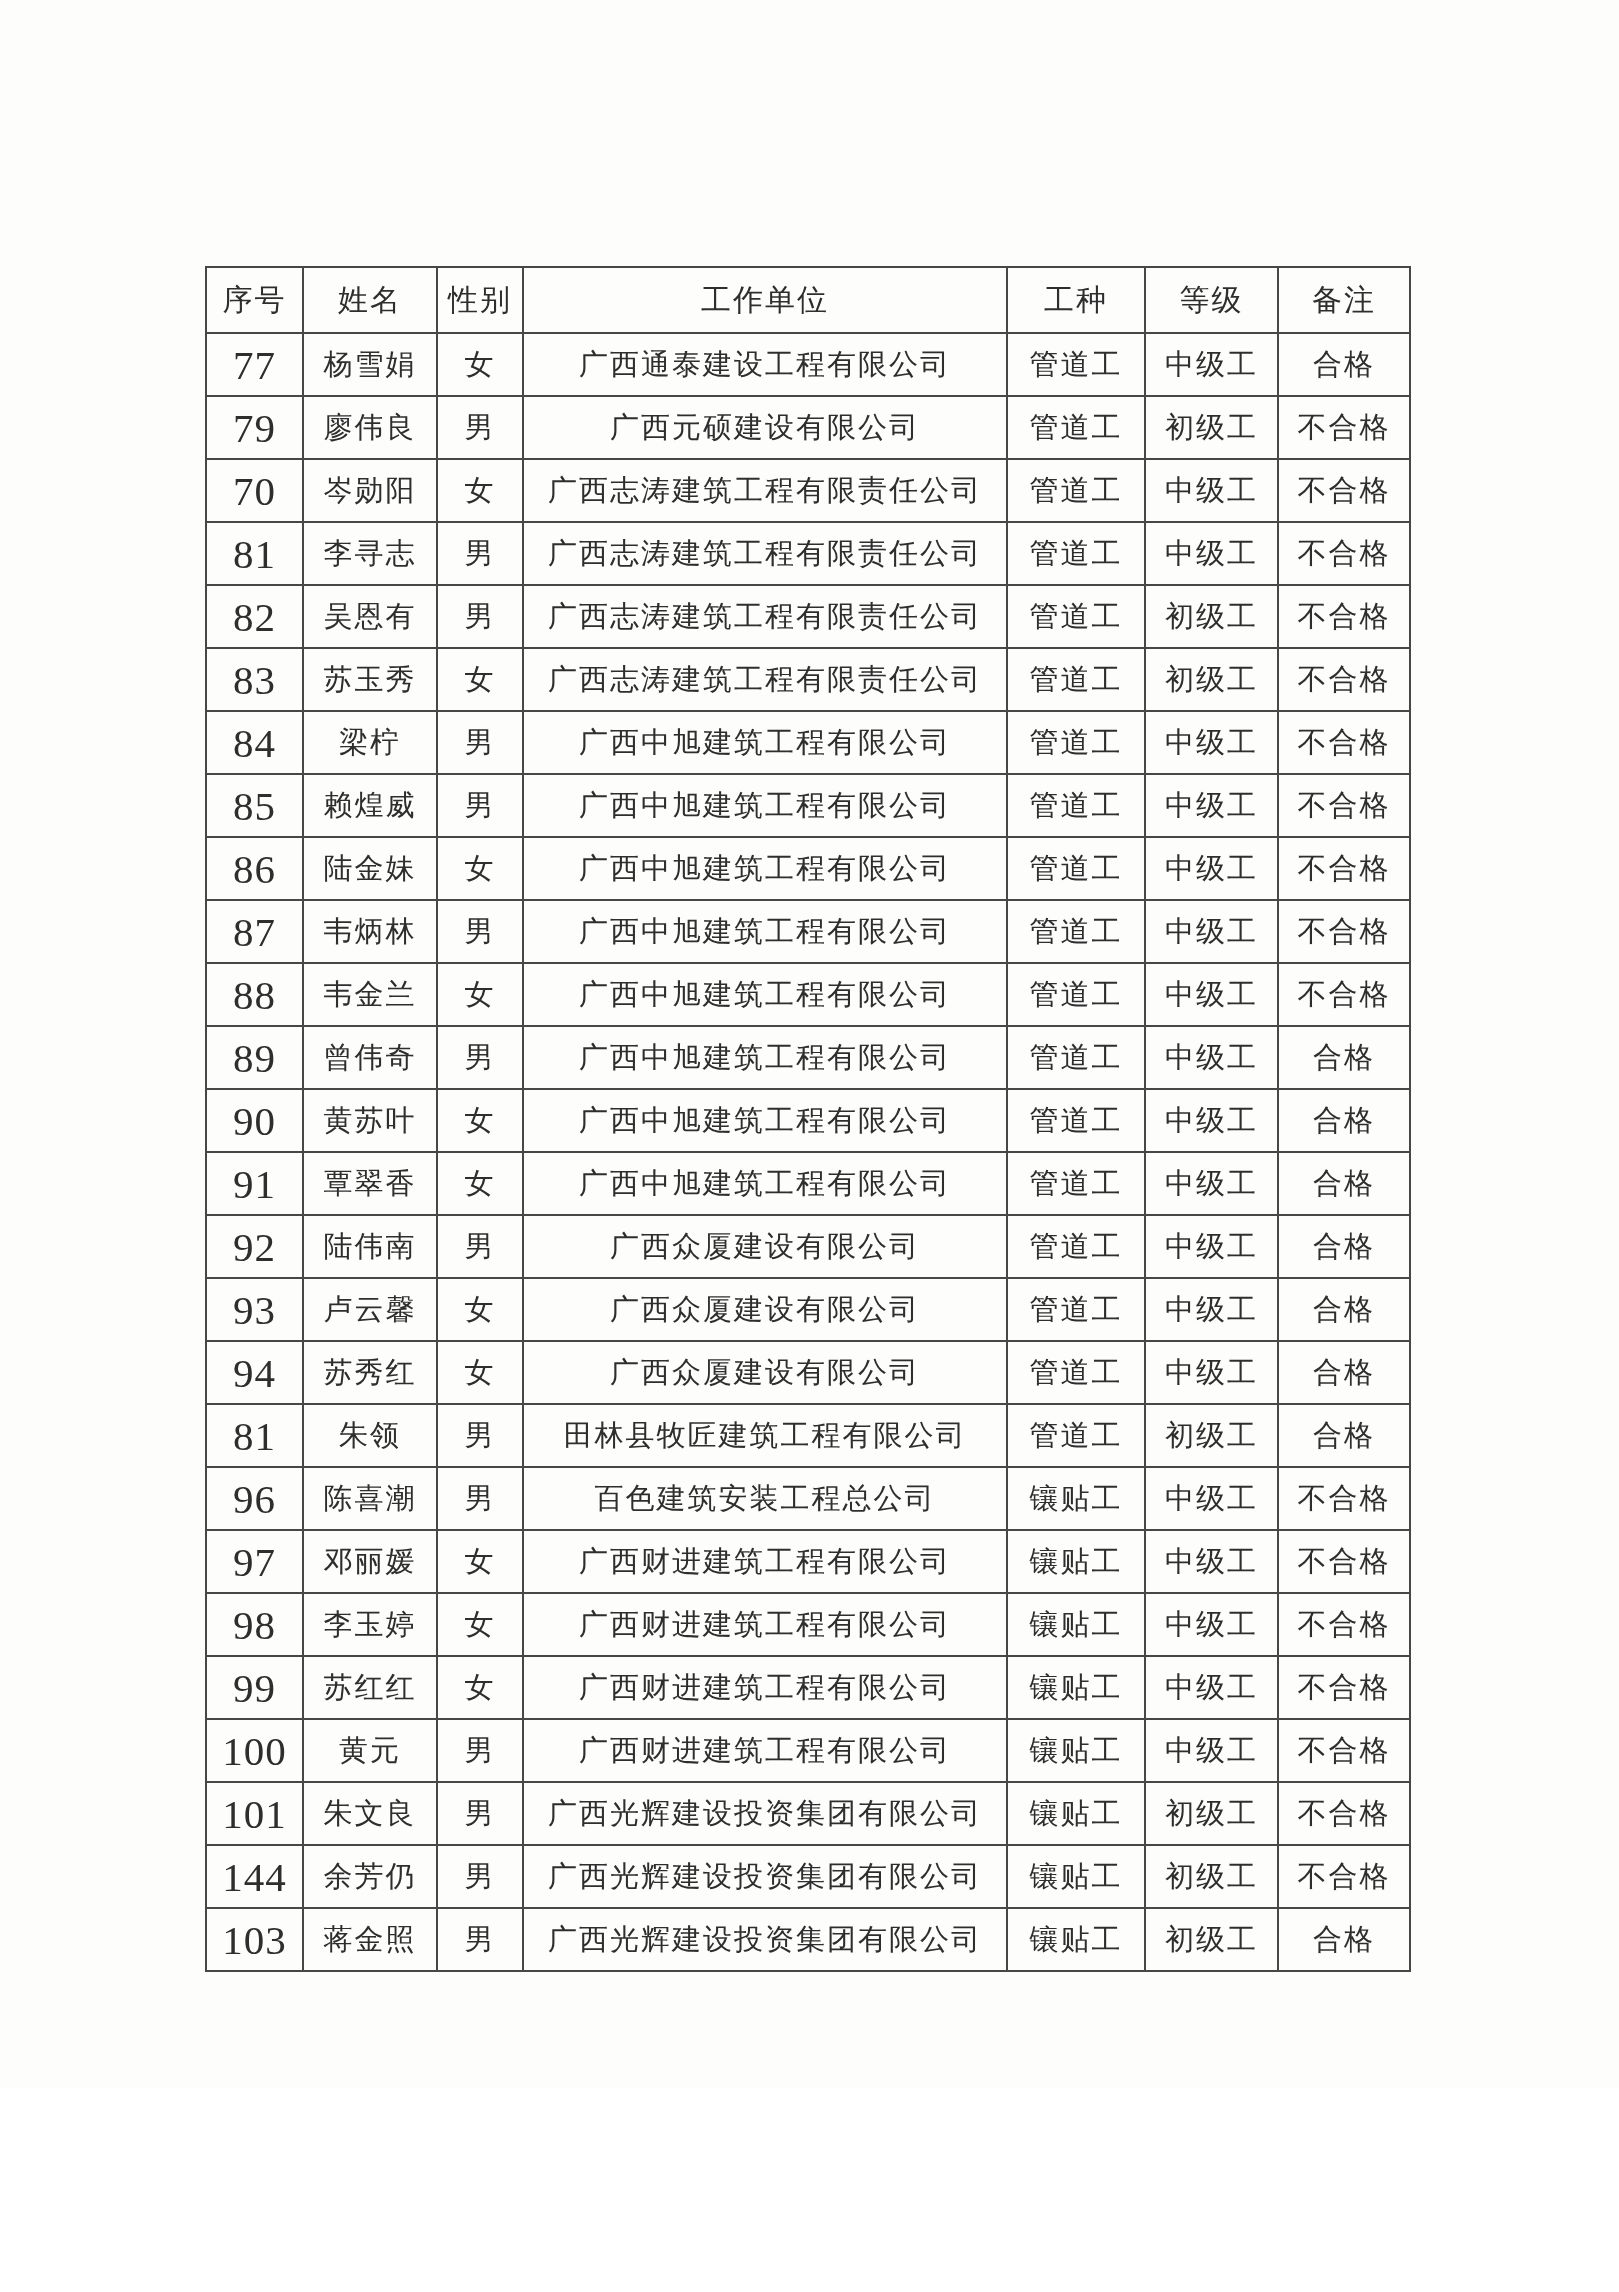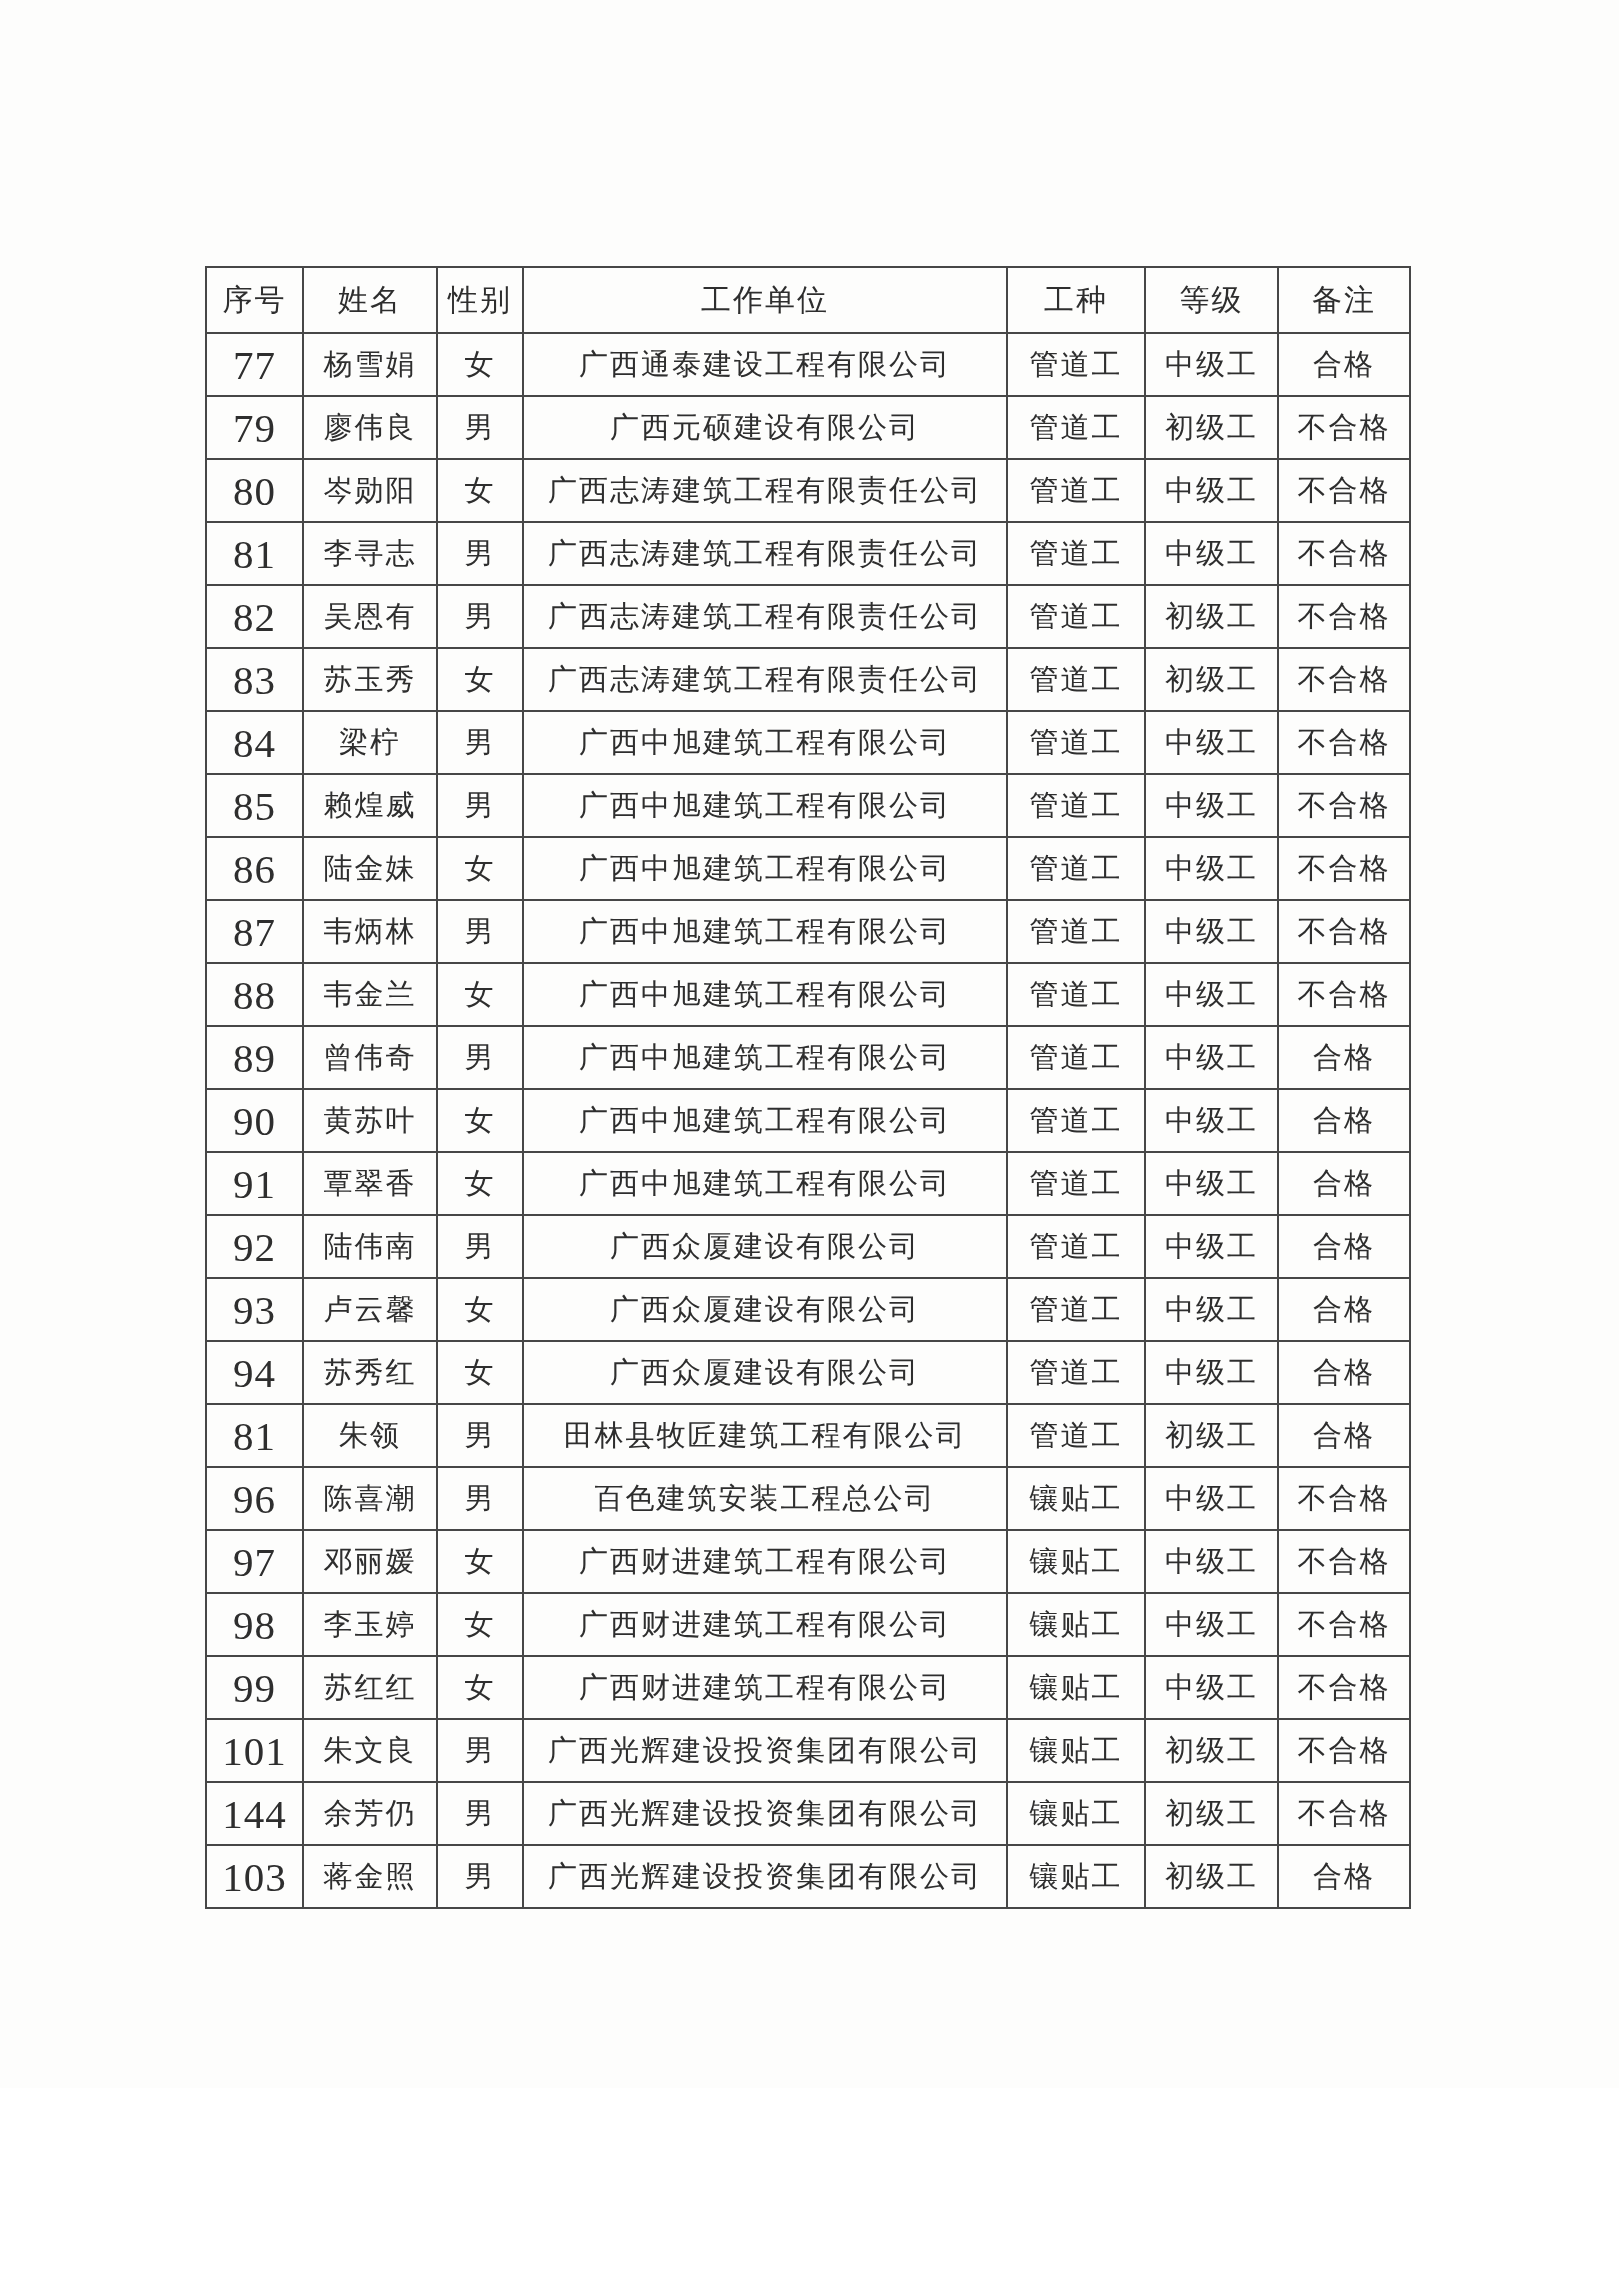"80" td.c-seq { text: 80 -> 70 }
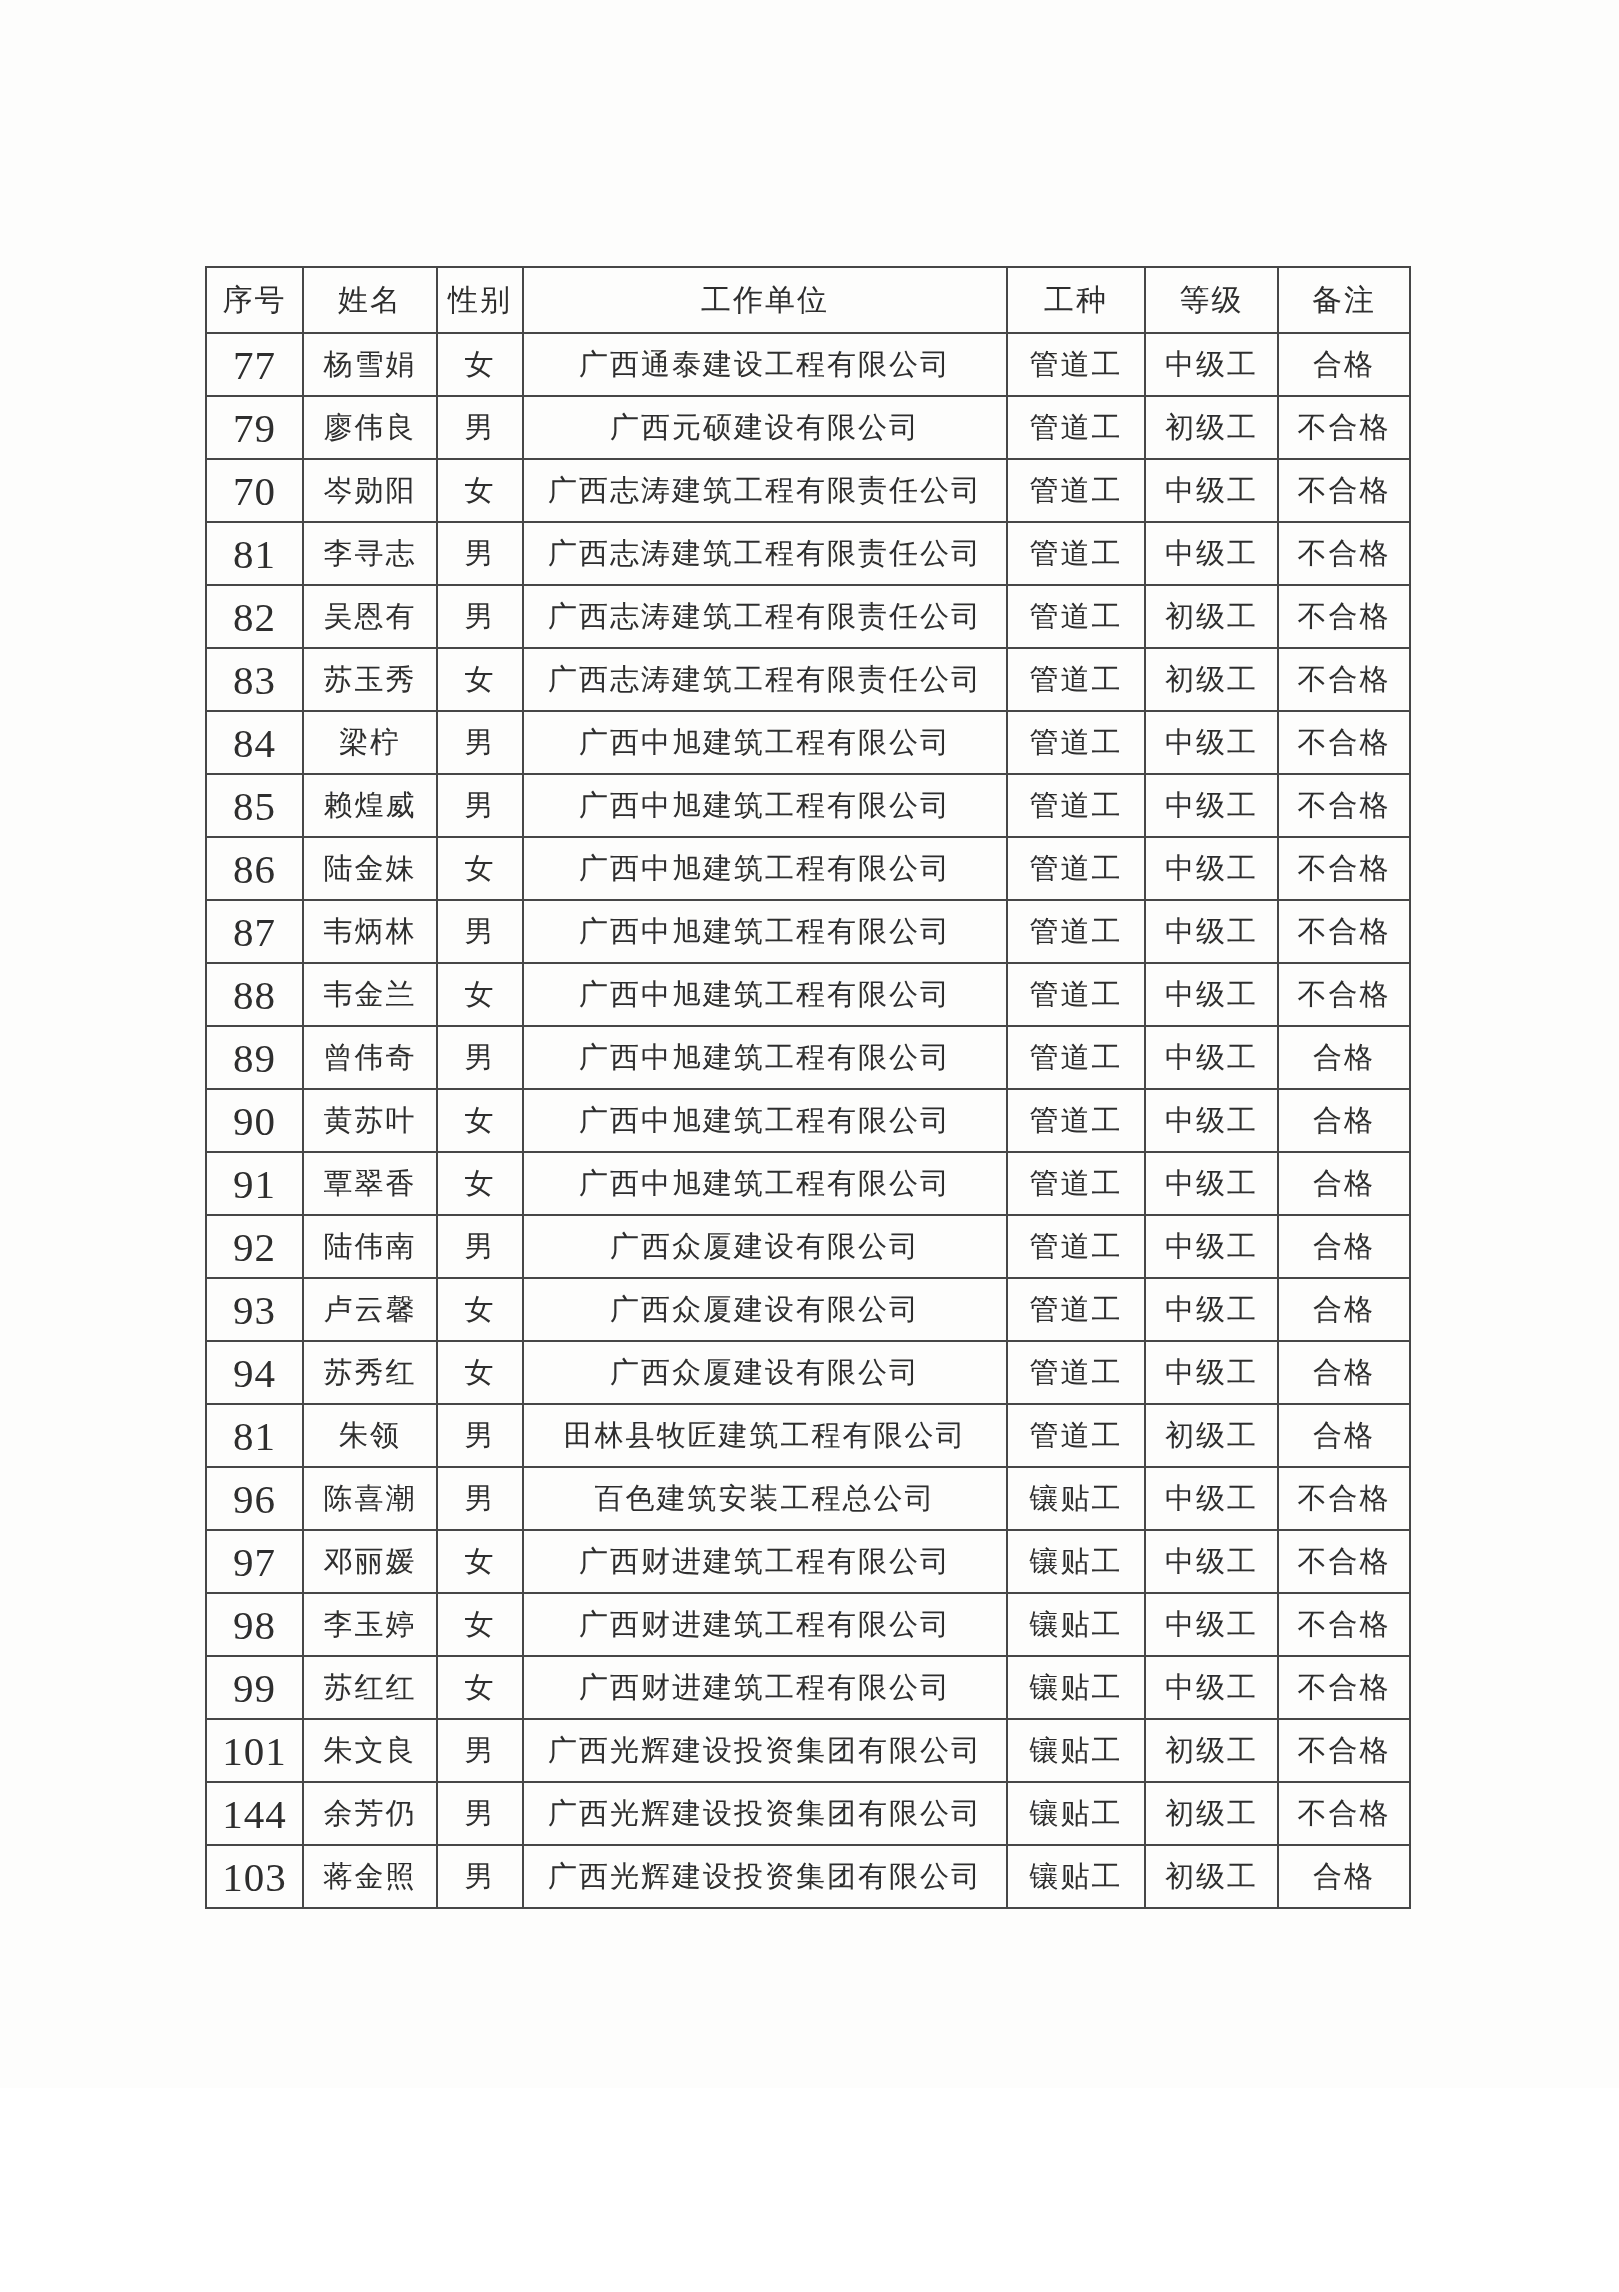"100" tr { html: none -> <tr> <td>100</td> <td>黄元</td> <td>男</td> <td>广西财进建筑工程有限公司</td> <td>镶贴工</td> <td>中级工</td> <td>不合格</td> </tr> }
